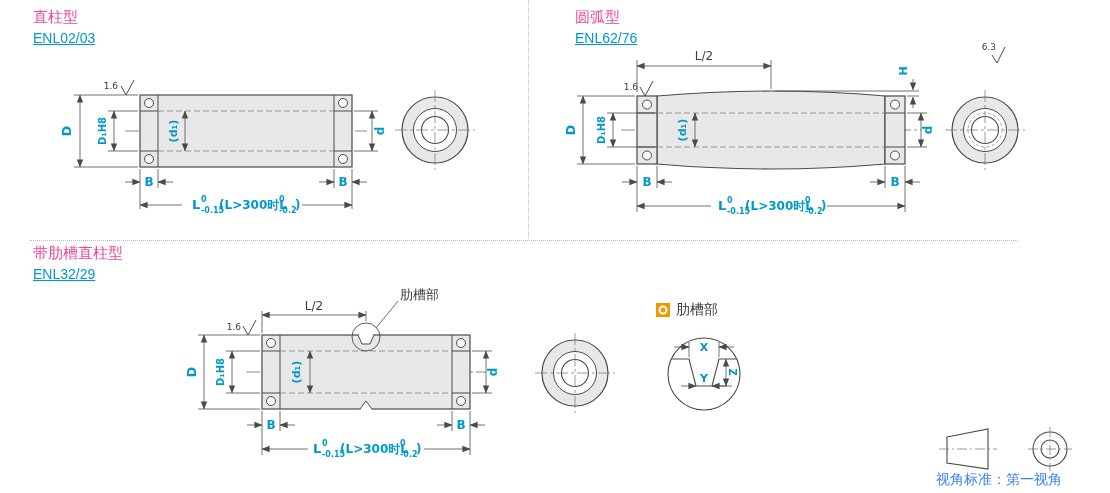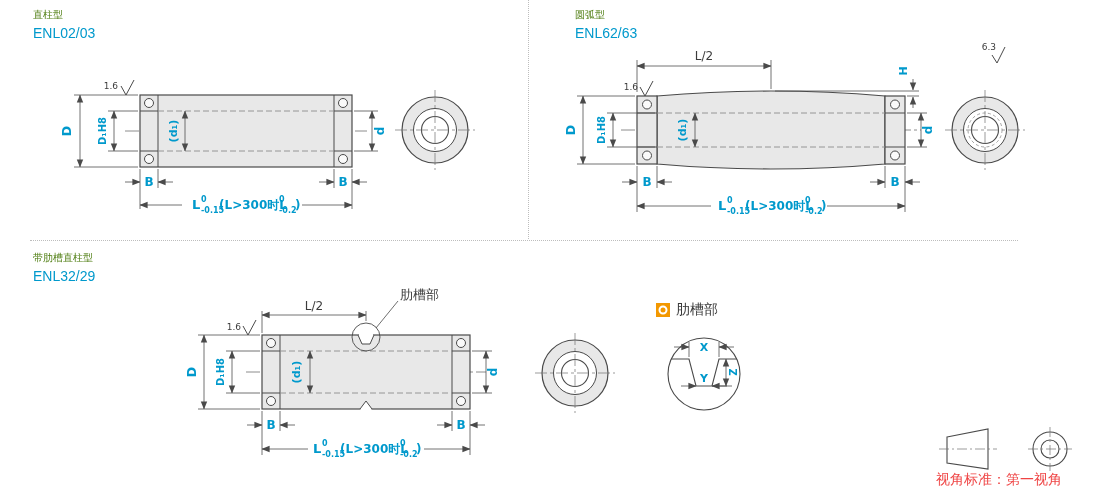"直柱型" .sec-title { color: #4d7c0f -> #ec4899; font-size: 10px -> 15px }
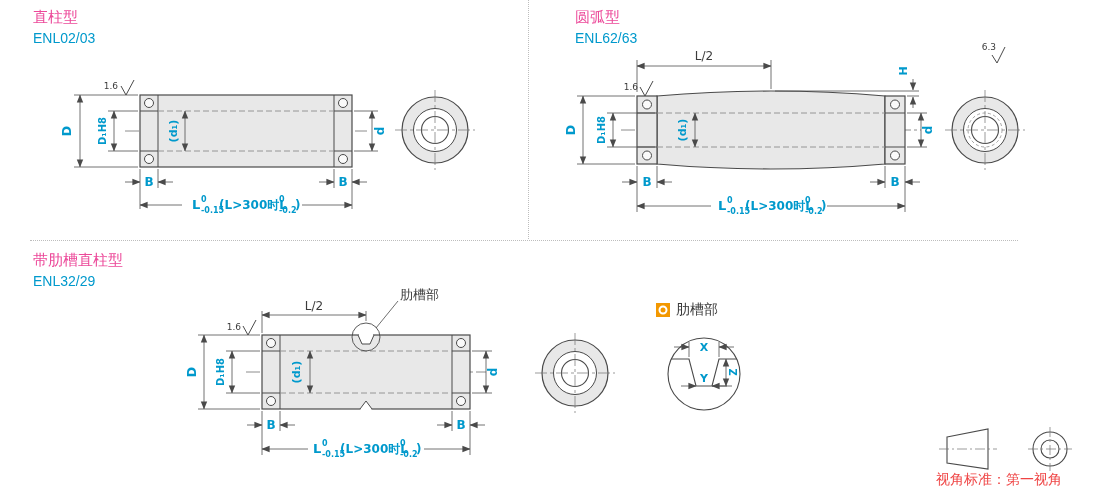"ENL02/03" .sec-part { text-decoration: none -> underline }
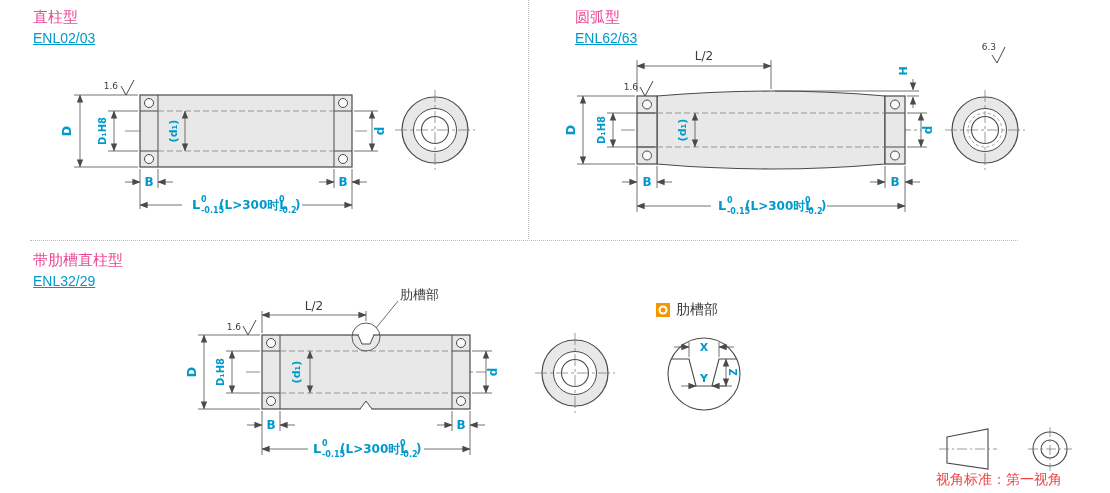"ENL62/63" div.sec-part { text: ENL62/63 -> ENL62/76 }
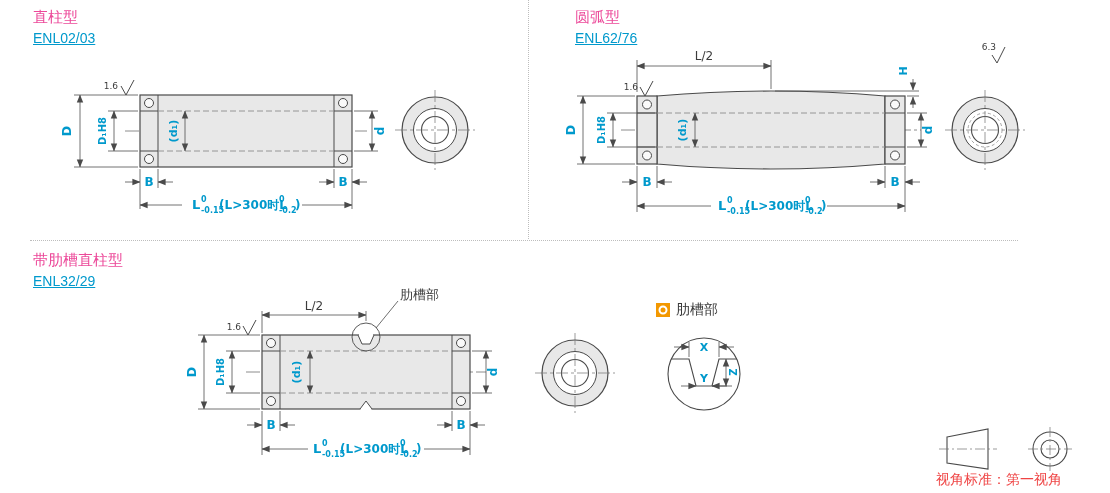"带肋槽直柱型" div.abs { top: 251px -> 244px }
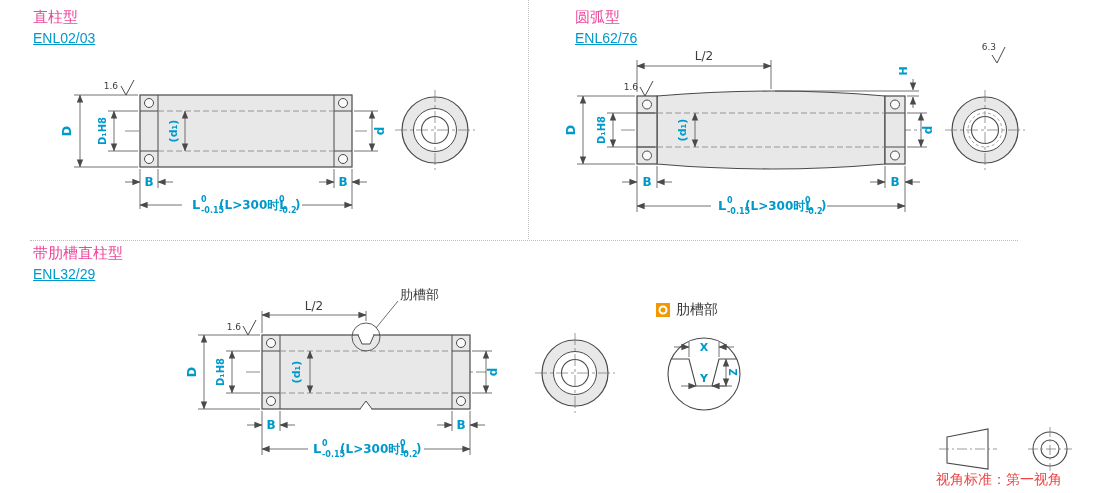"视角标准：第一视角" .view-standard { color: #ef4444 -> #3b82f6 }
